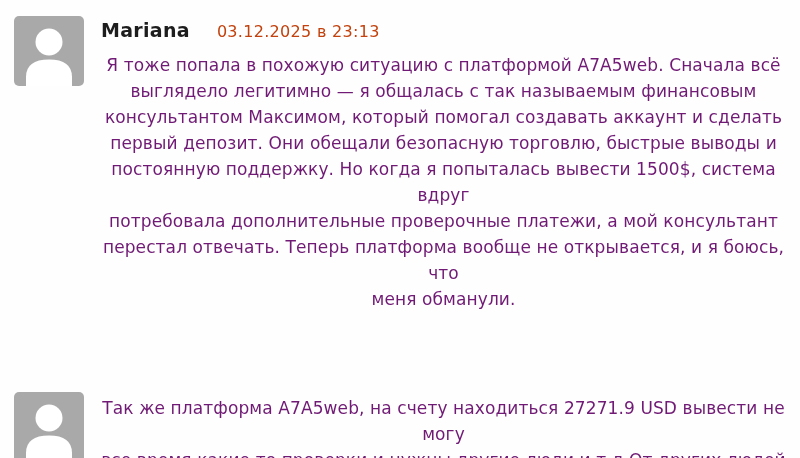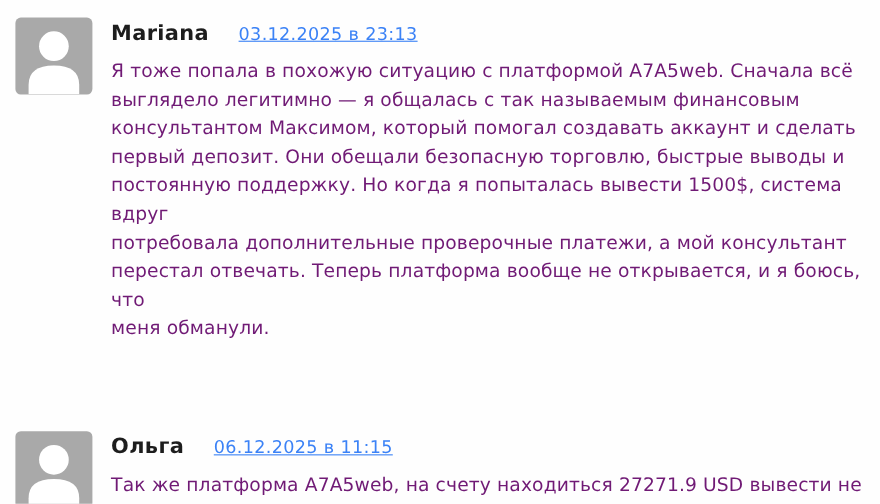"Mariana" .comment { text-align: none -> center }
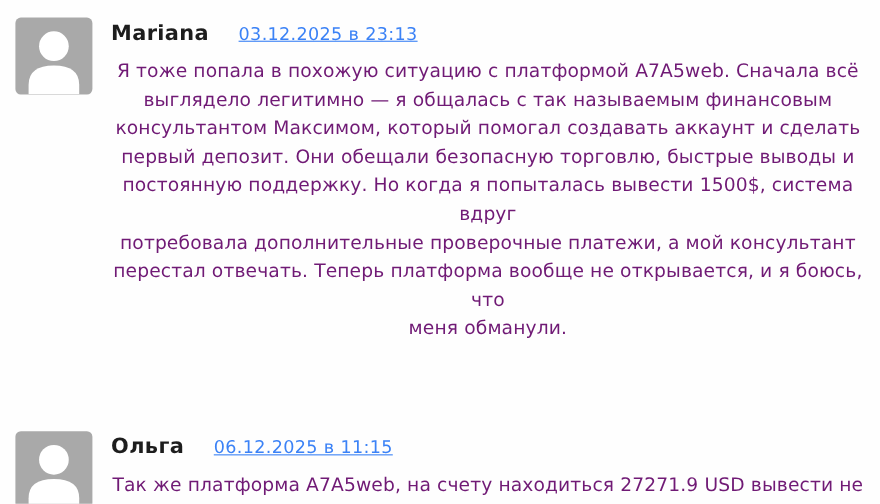"03.12.2025 в 23:13" .date { color: #3b82f6 -> #c2410c; text-decoration: underline -> none }
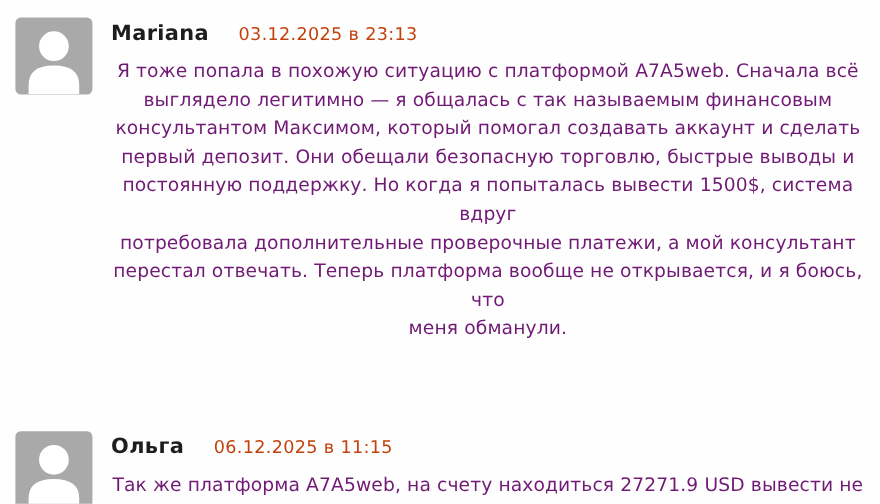"Ольга" div.comment-header { html: <div> <span>Ольга</span> <span>06.12.2025 в 11:15</span> </div> -> none }
